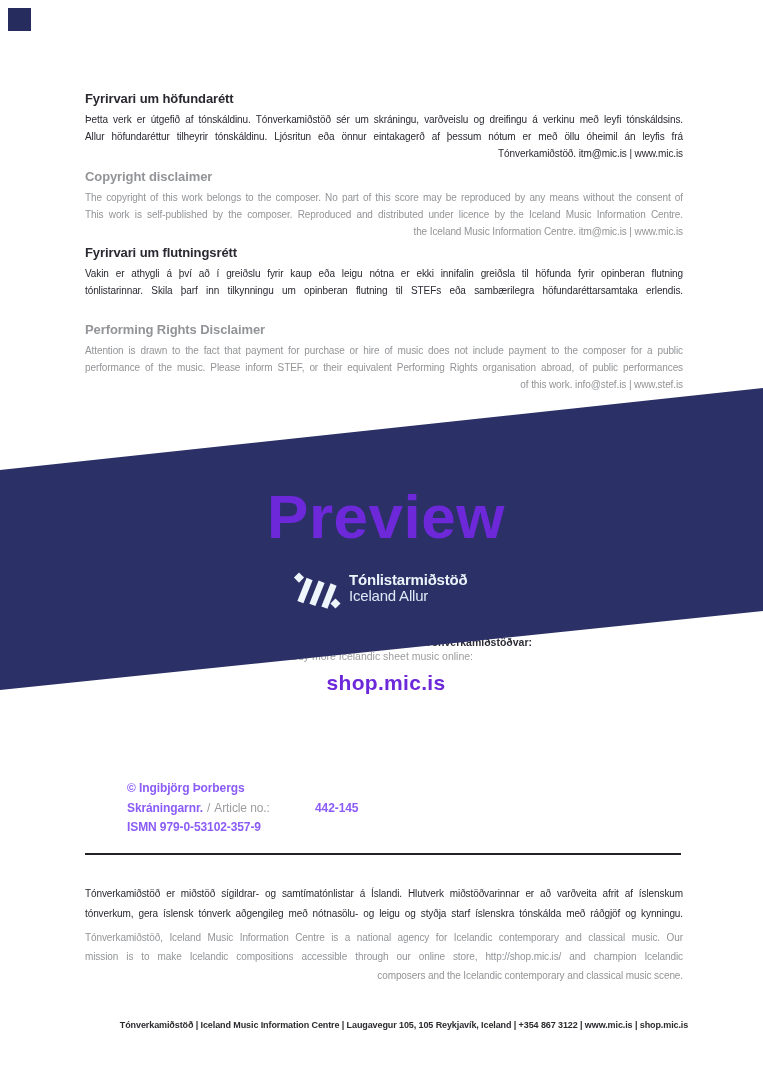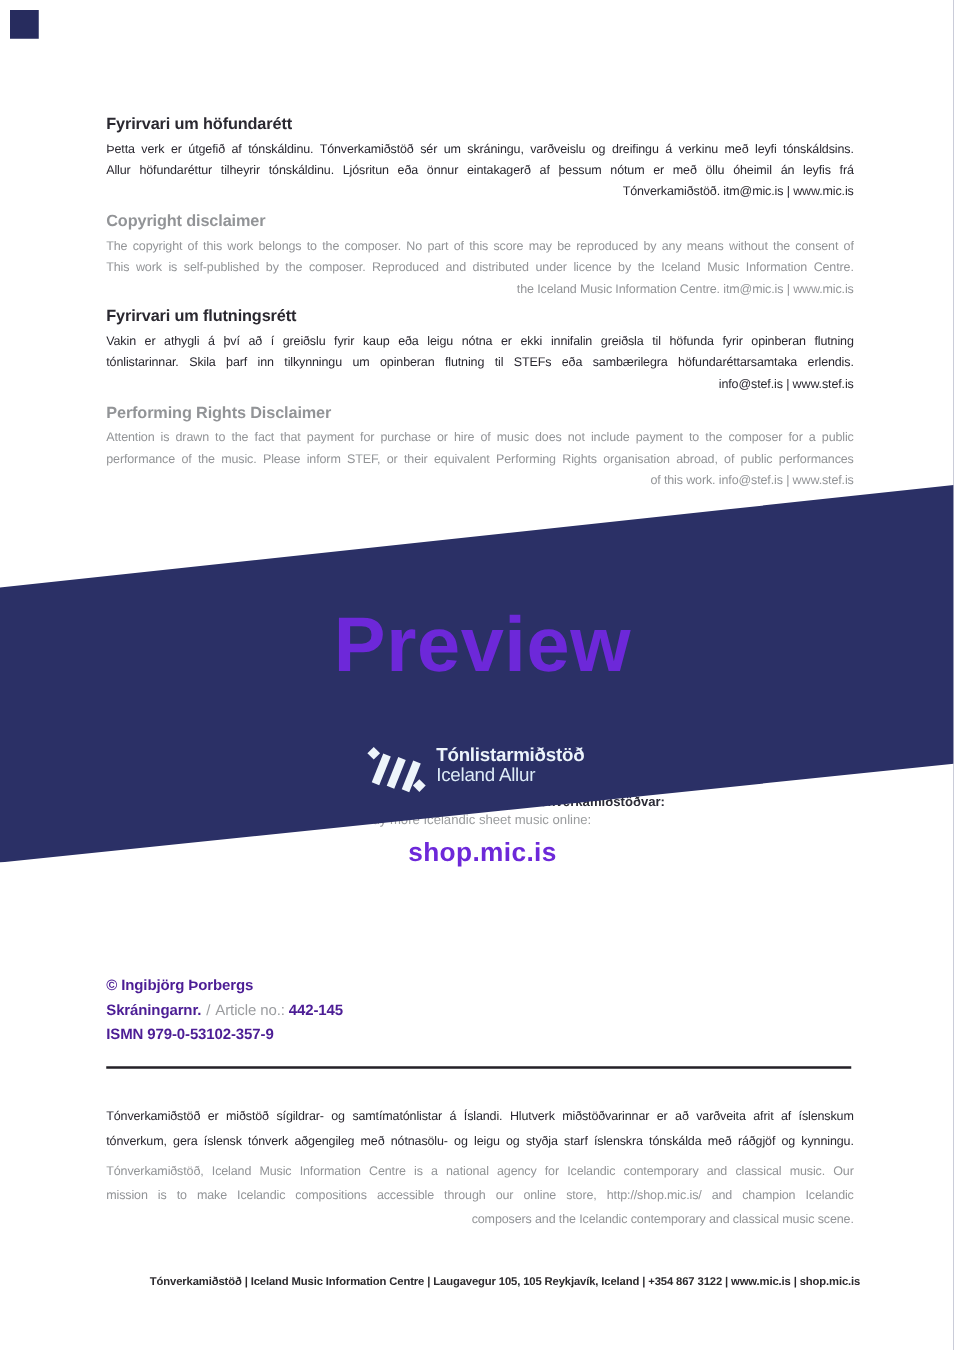"info@stef.is | www.stef.is" div.lastline { html: <div>info@stef.is | www.stef.is</div> -> none }
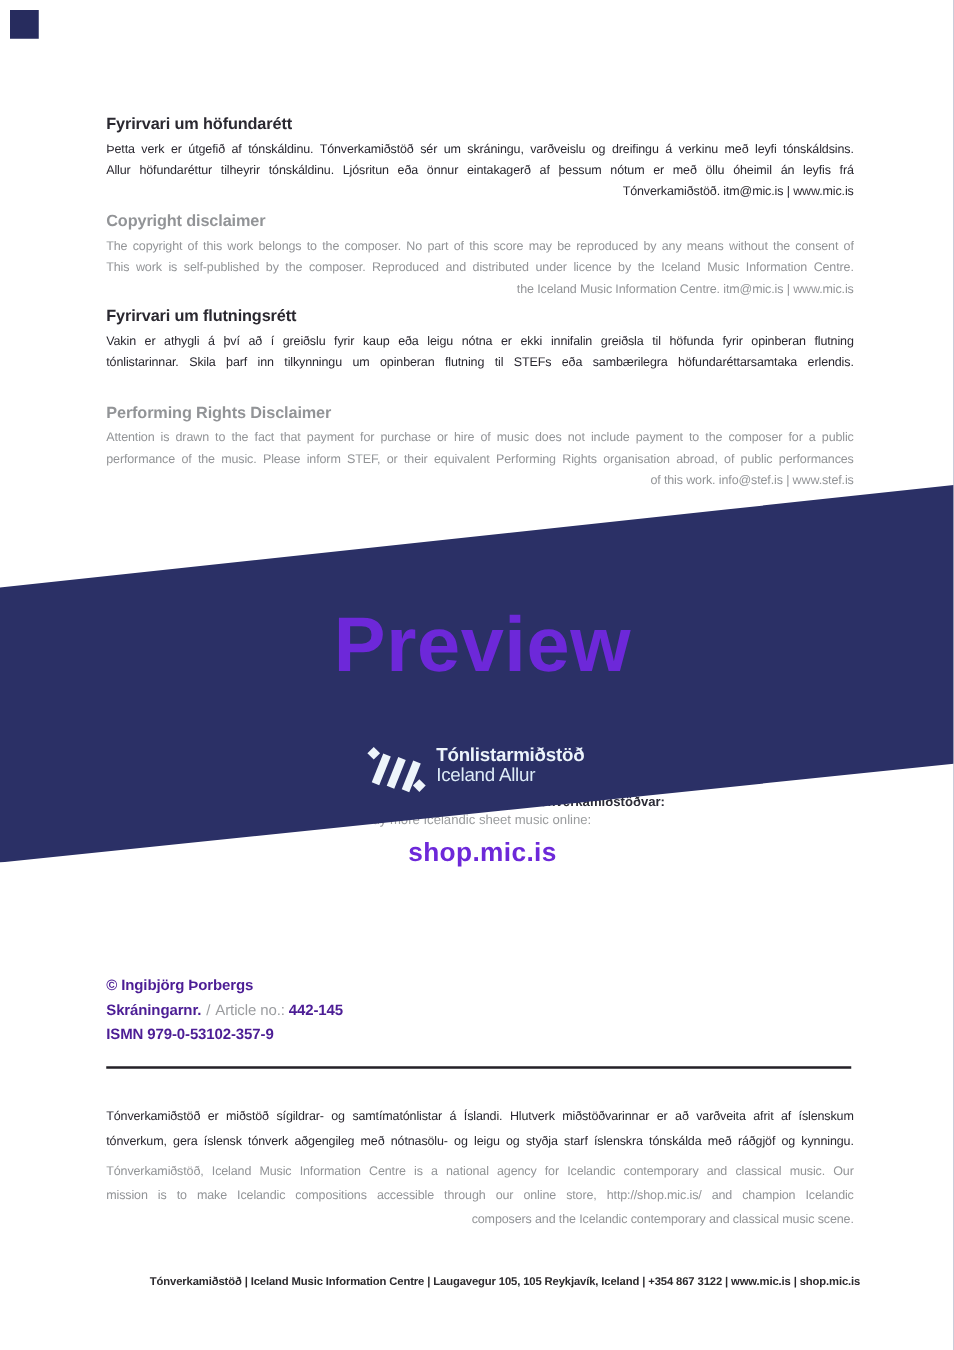"Tónlistarmiðstöð" .logo { margin-top: 25px -> none }
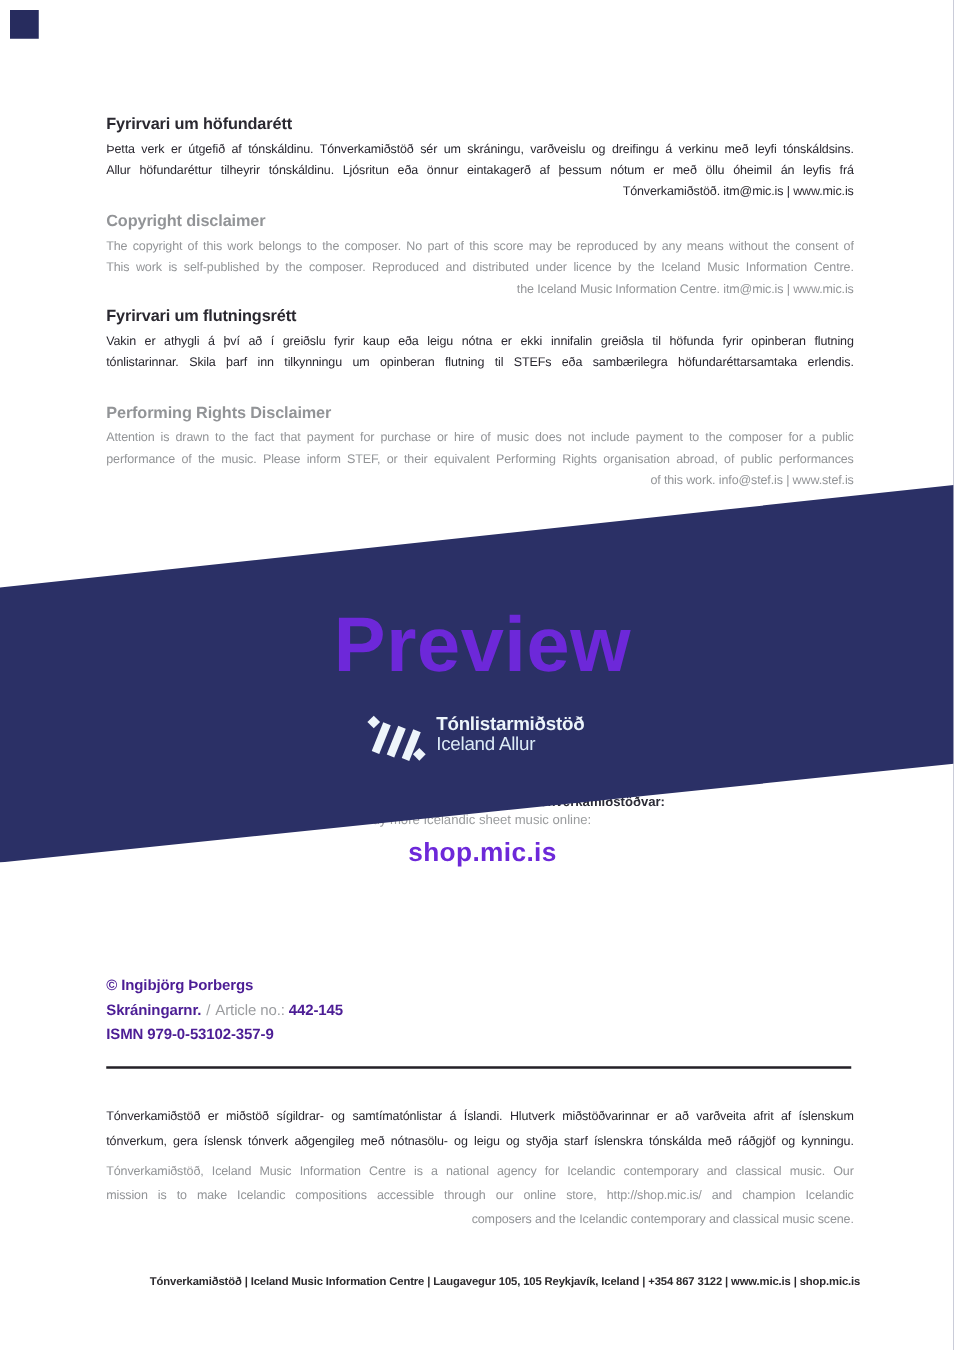"© Ingibjörg Þorbergs" .credit-bold { color: #4c1d95 -> #8b5cf6; margin-left: none -> 42px }
